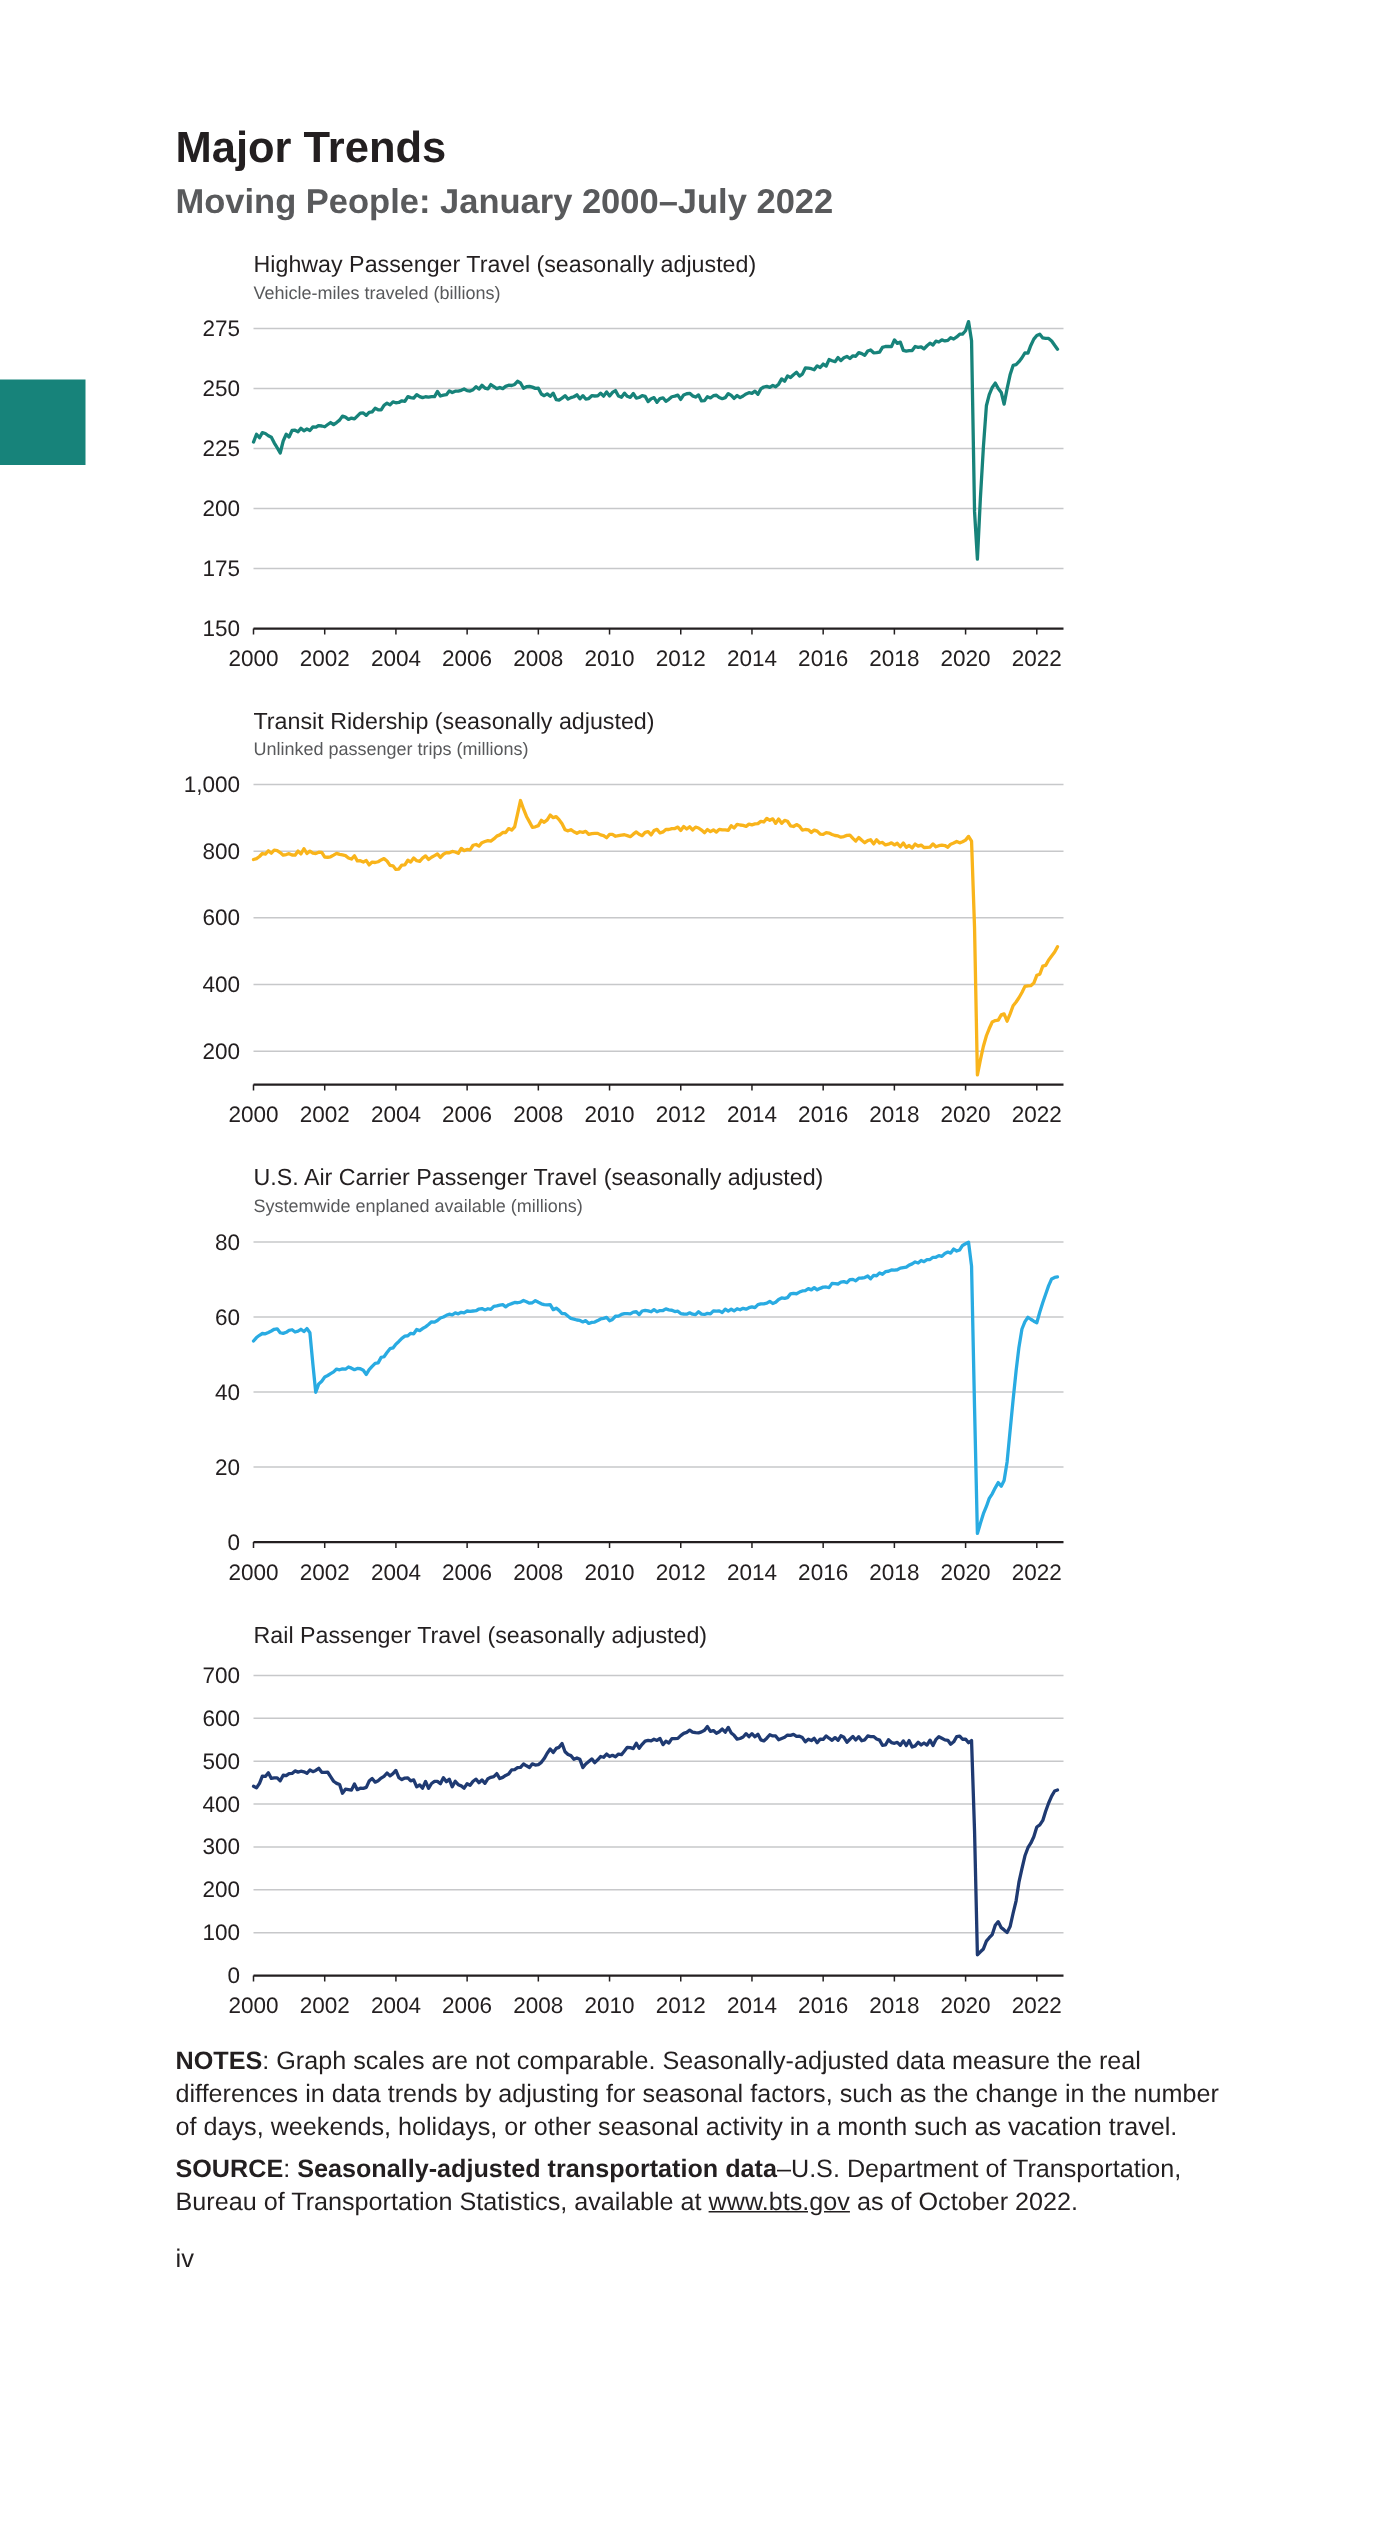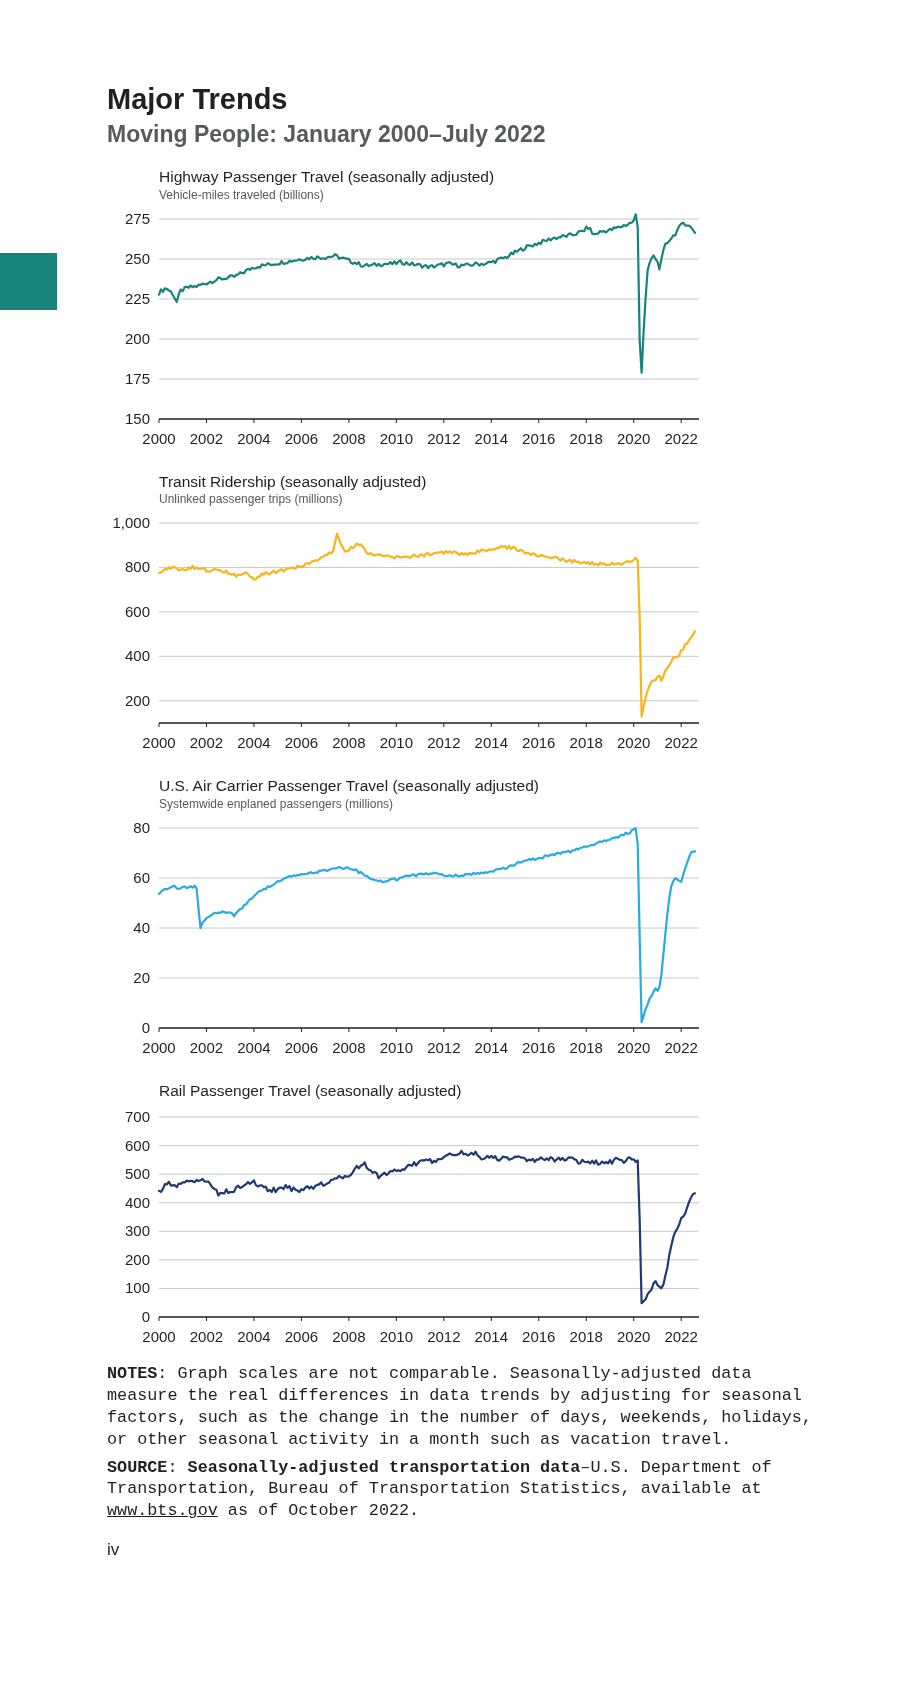"Major Trends" .content { left: 107px -> 117px }
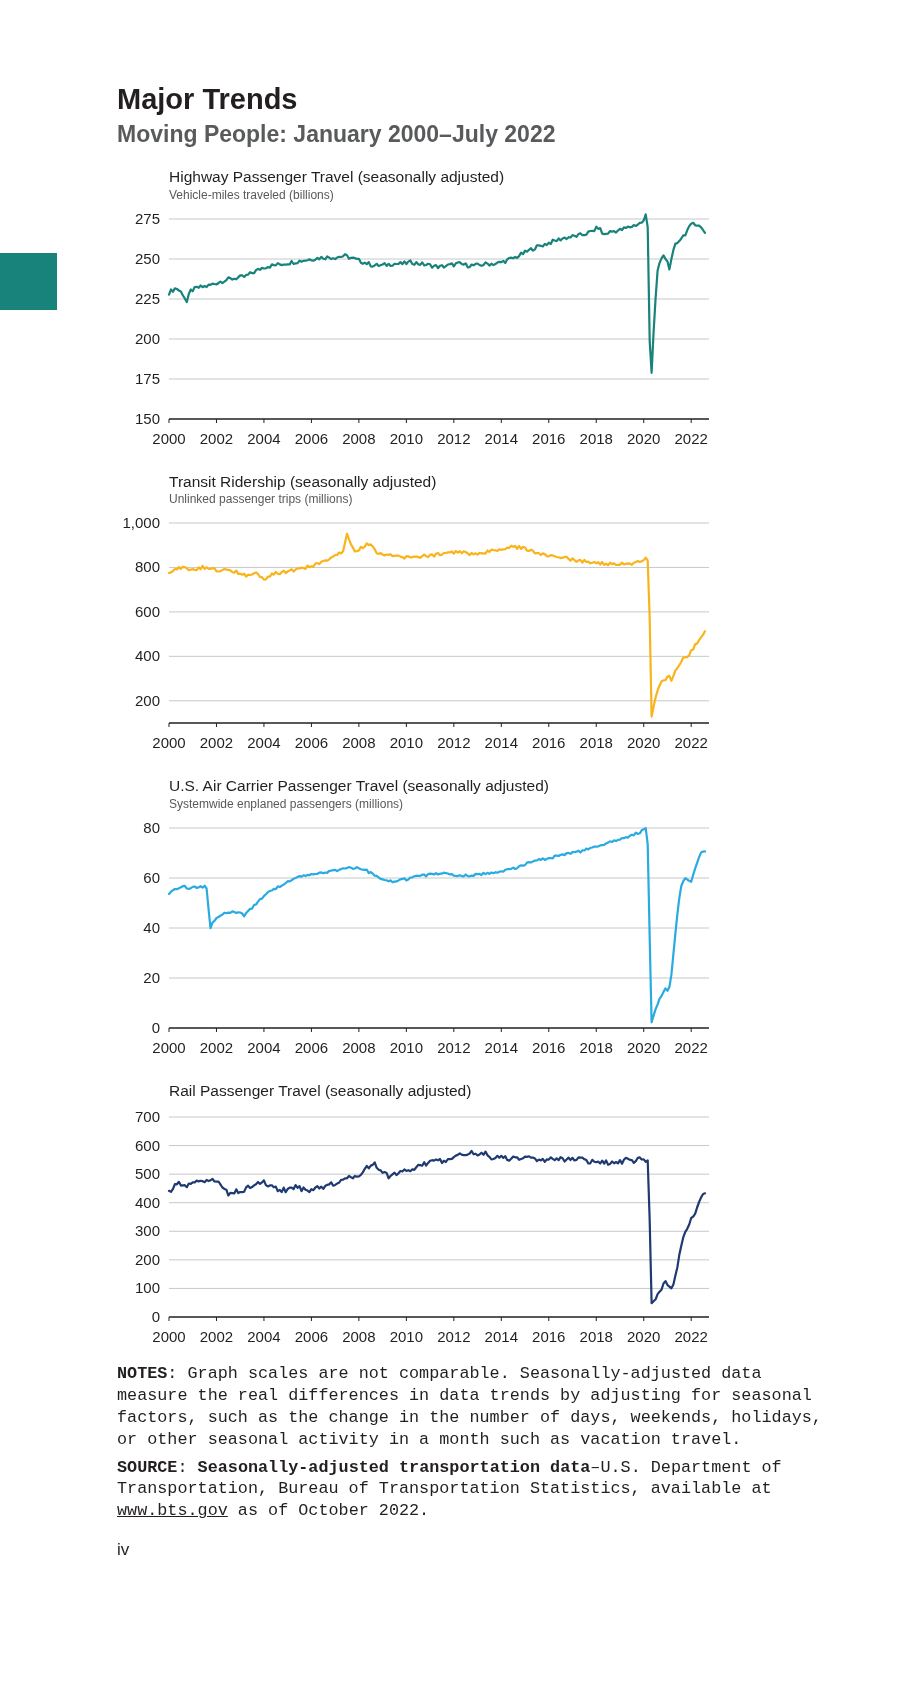"Systemwide enplaned passengers" div.chart-subtitle { text: passengers -> available }
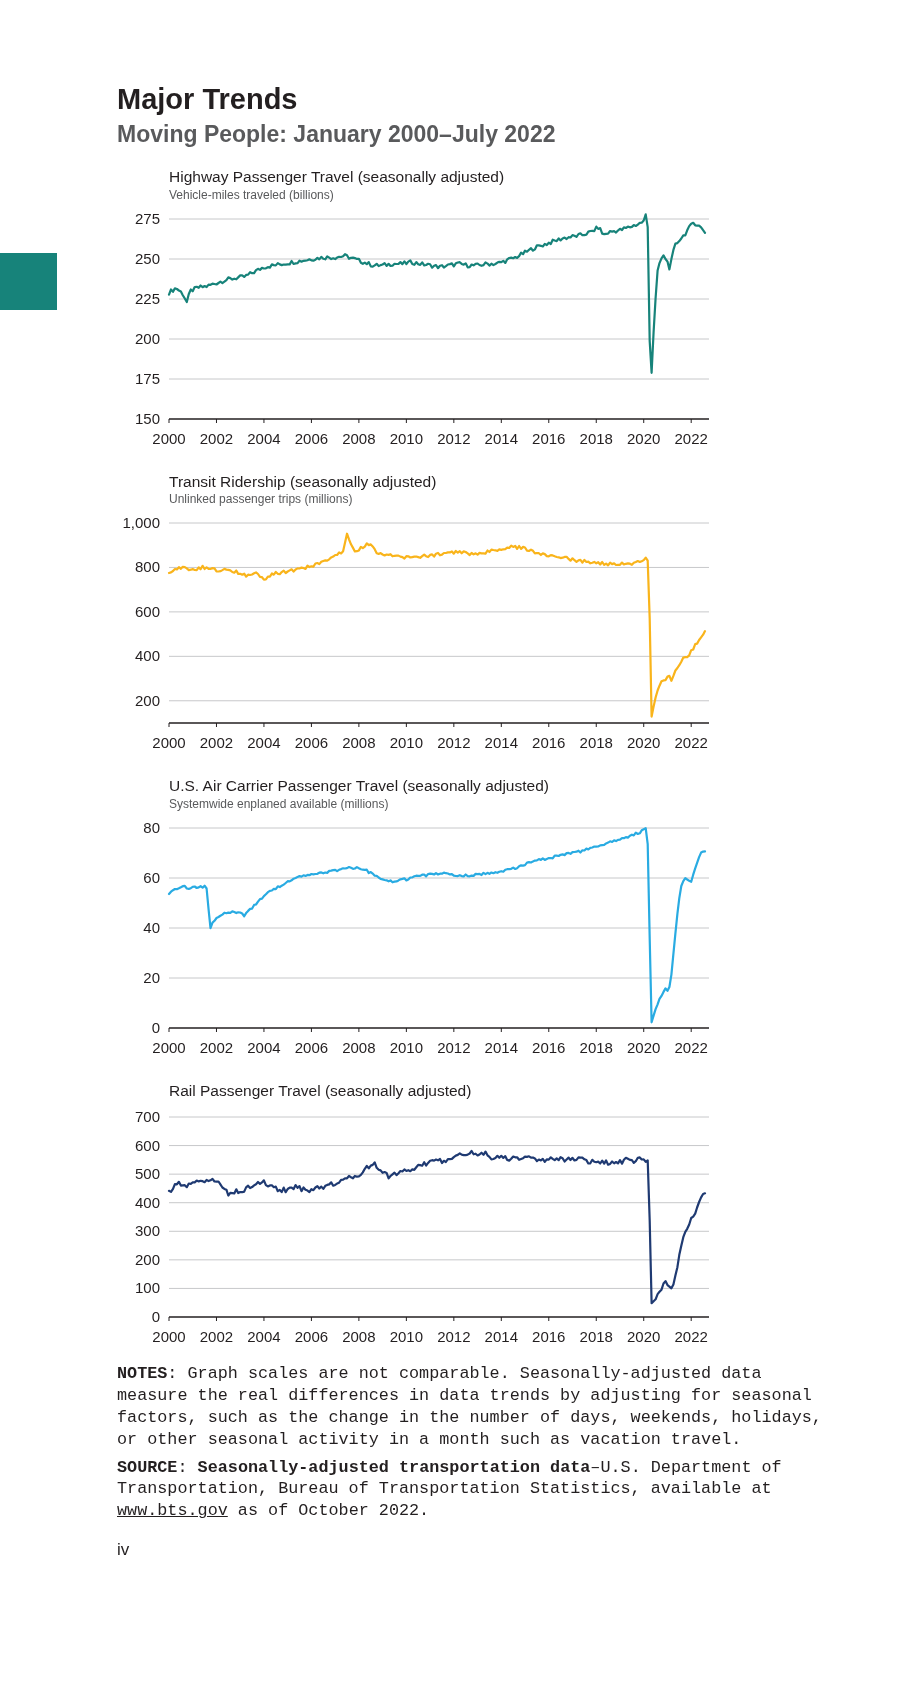"NOTES: Graph scales are not" p.notes, p.source { font-family: Liberation Mono, monospace -> none }
